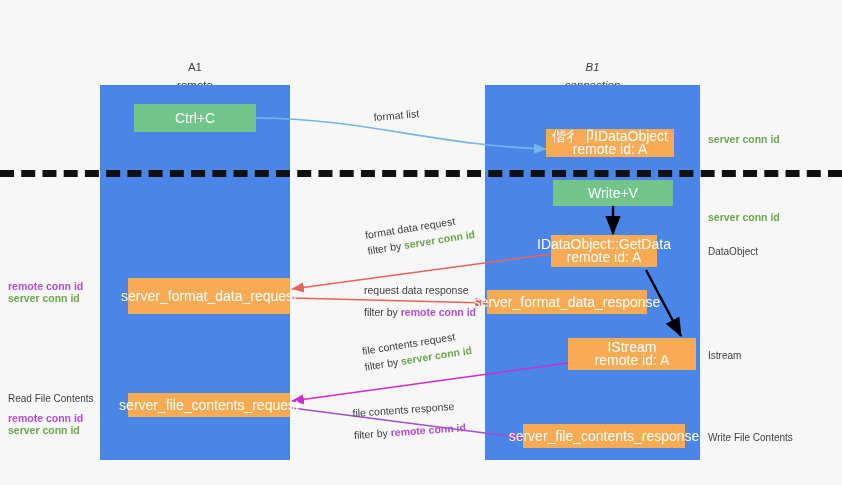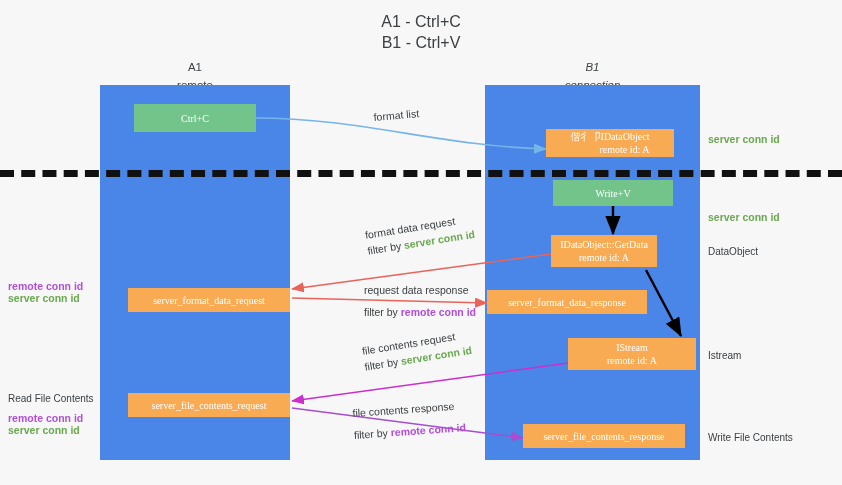"A1 - Ctrl+C" div.abs { html: <div>A1 - Ctrl+C B1 - Ctrl+V</div> -> none }
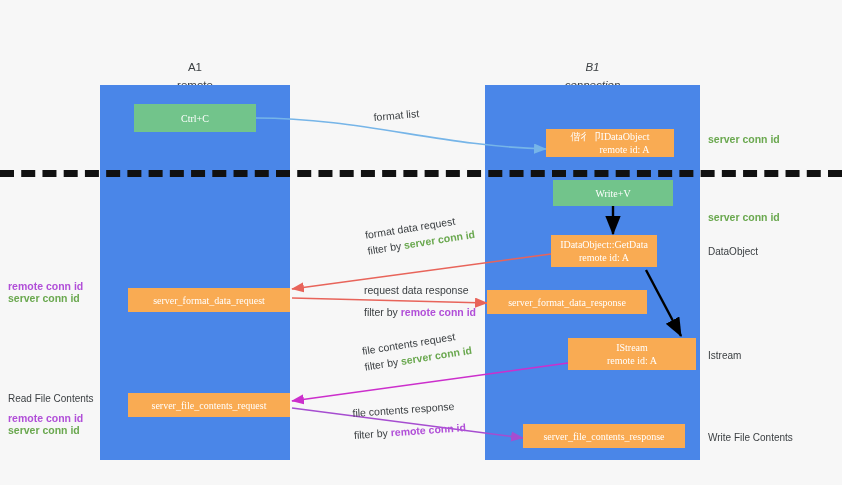"Ctrl+C" .box { font-family: Liberation Serif, serif -> none; font-size: 10px -> 14px }
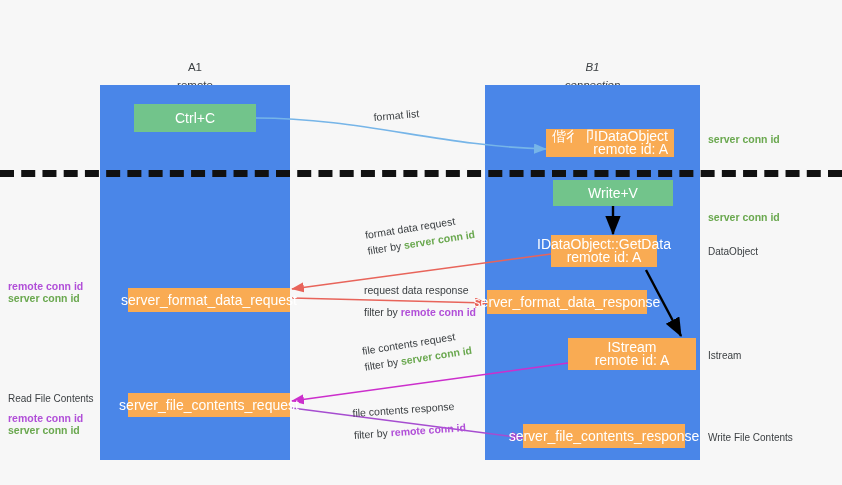"偕彳卩IDataObject" div.abs { text-align: right -> none }
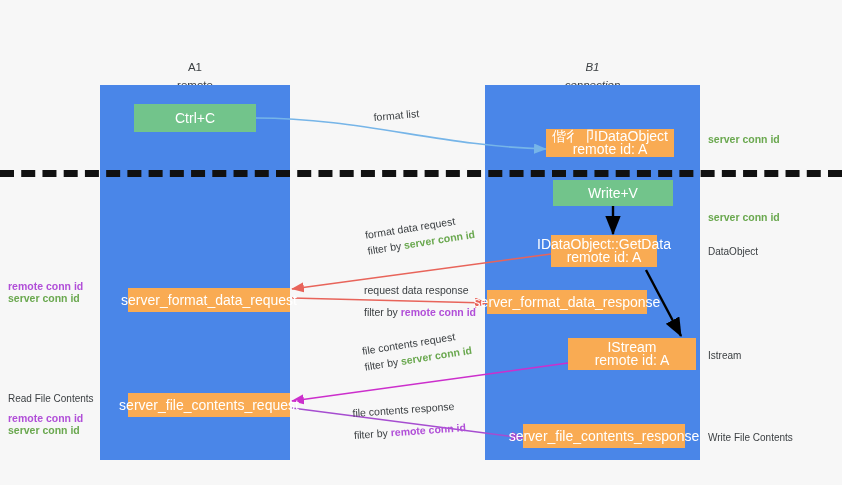"server_format_data_request" div.abs { height: 24px -> 36px; margin-top: 10px -> none }
